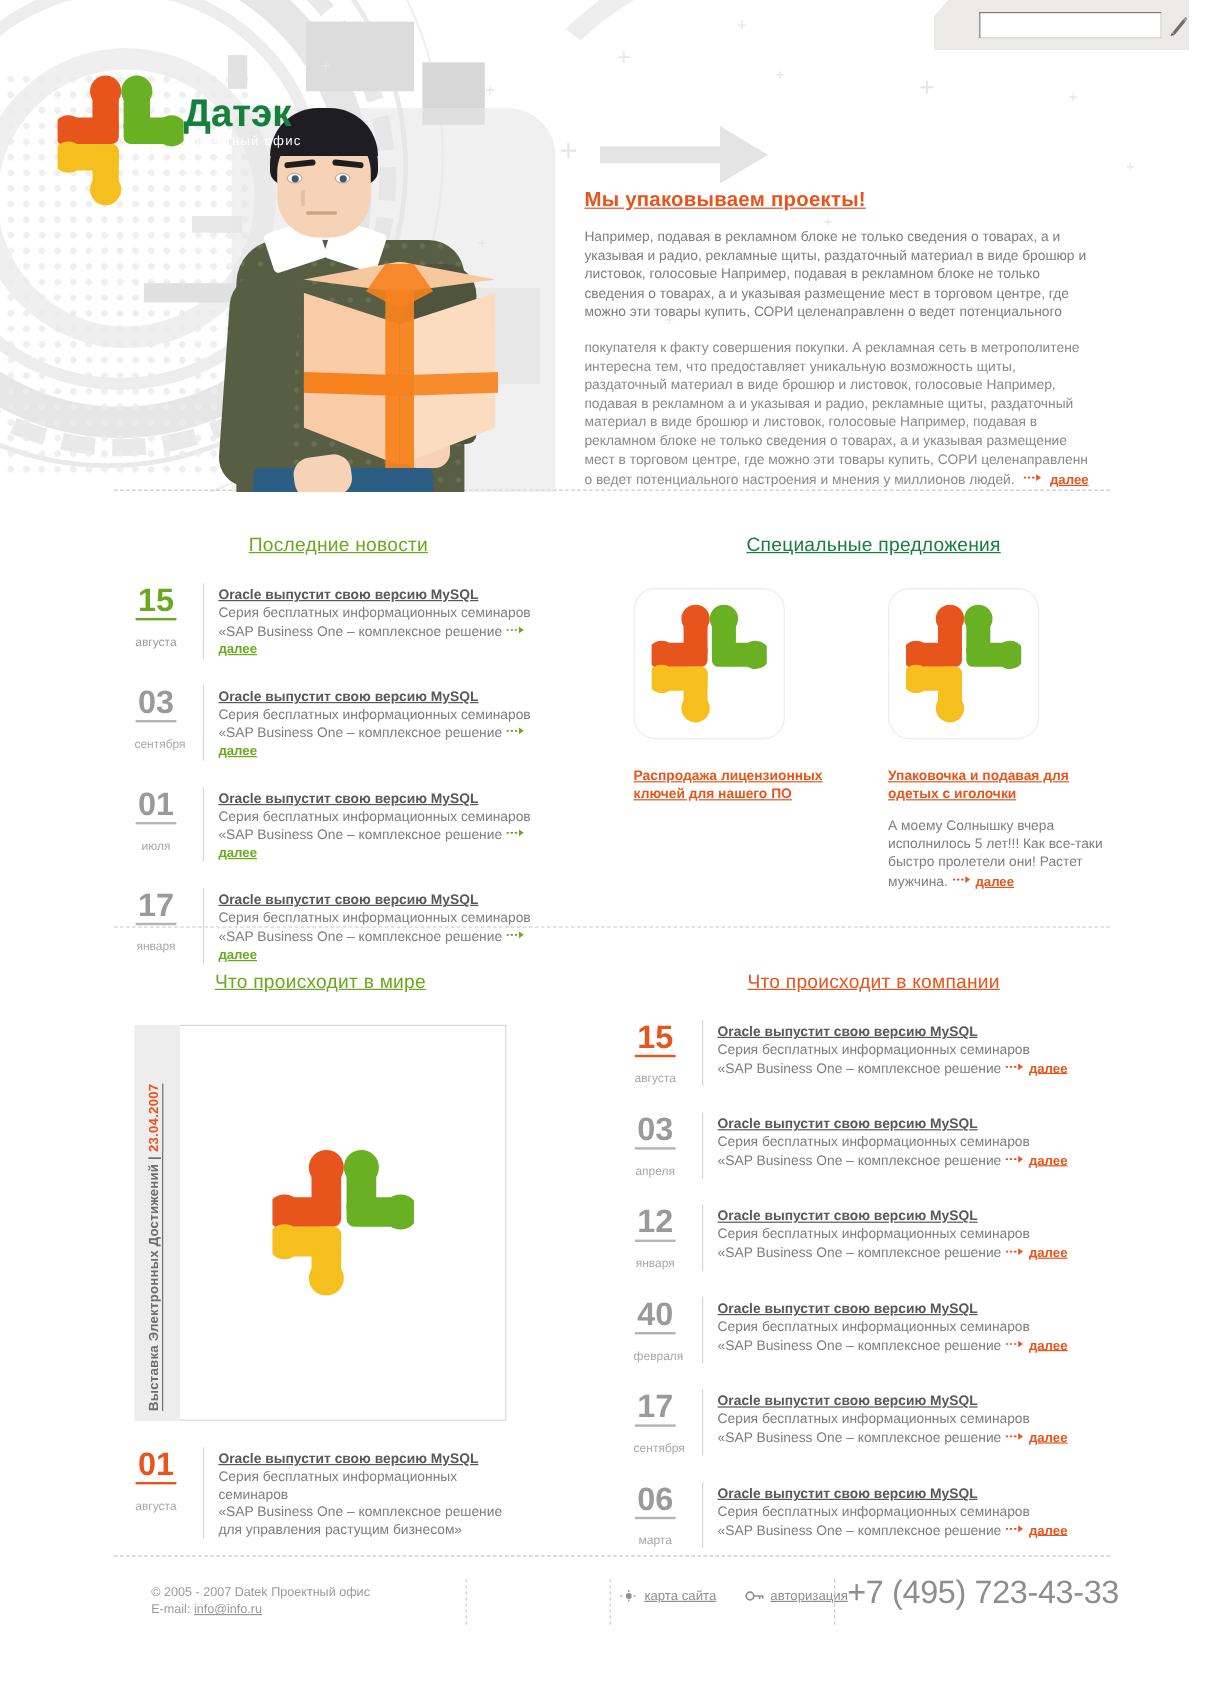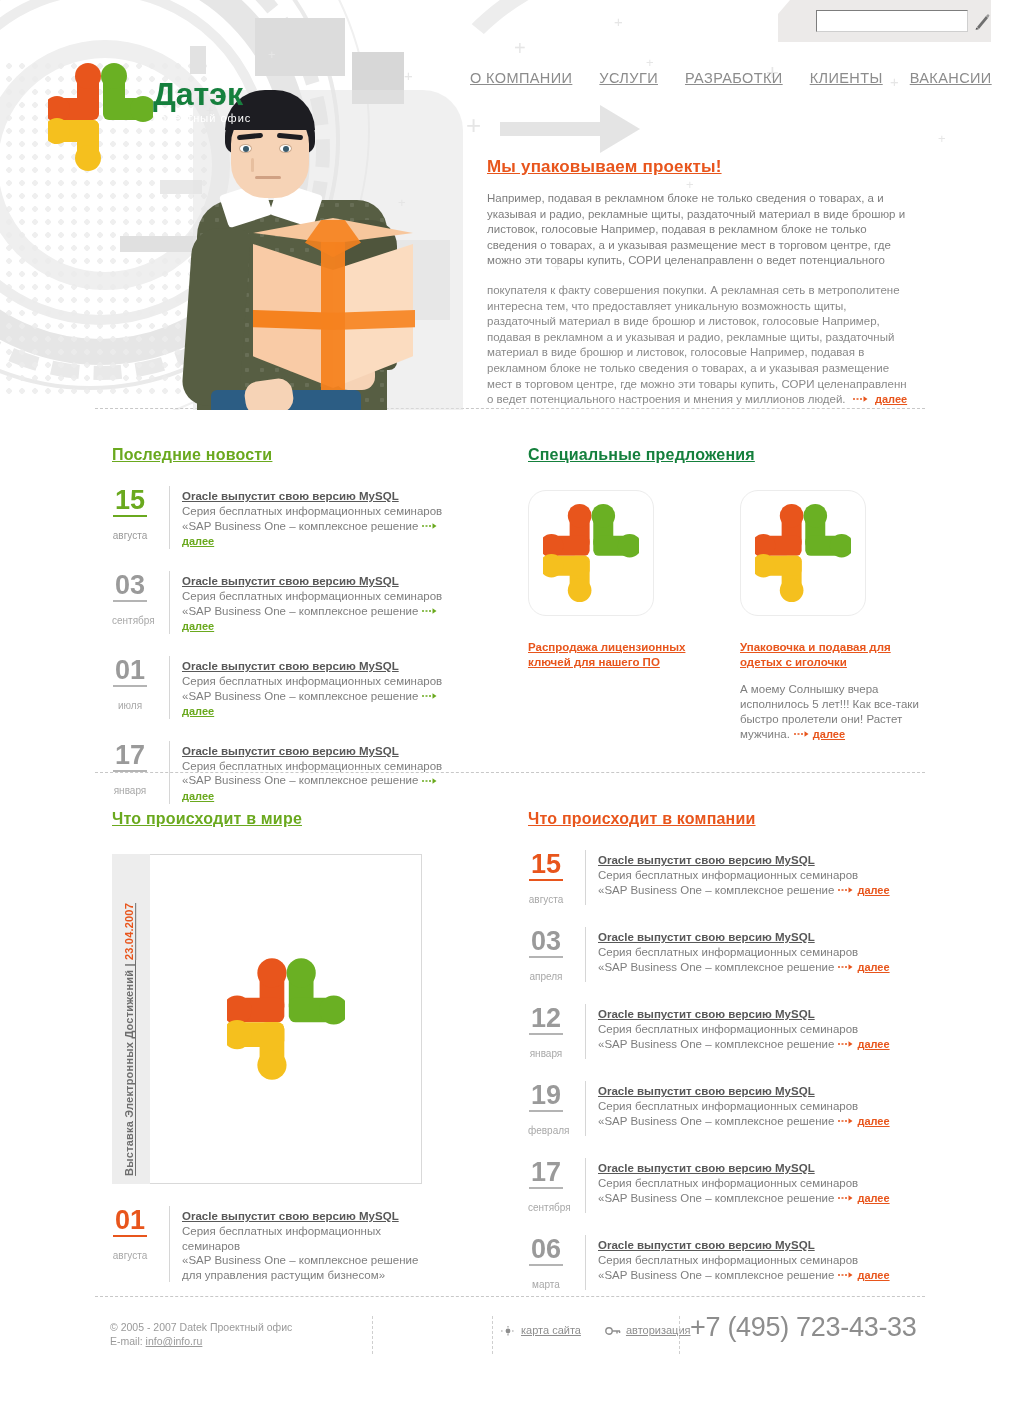"О КОМПАНИИ" nav.nav { html: <nav> <a>О КОМПАНИИ</a> <a>УСЛУГИ</a> <a>РАЗРАБОТКИ</a> <a>КЛИЕНТЫ</a> <a>ВАКАНСИИ</a> </nav> -> none }
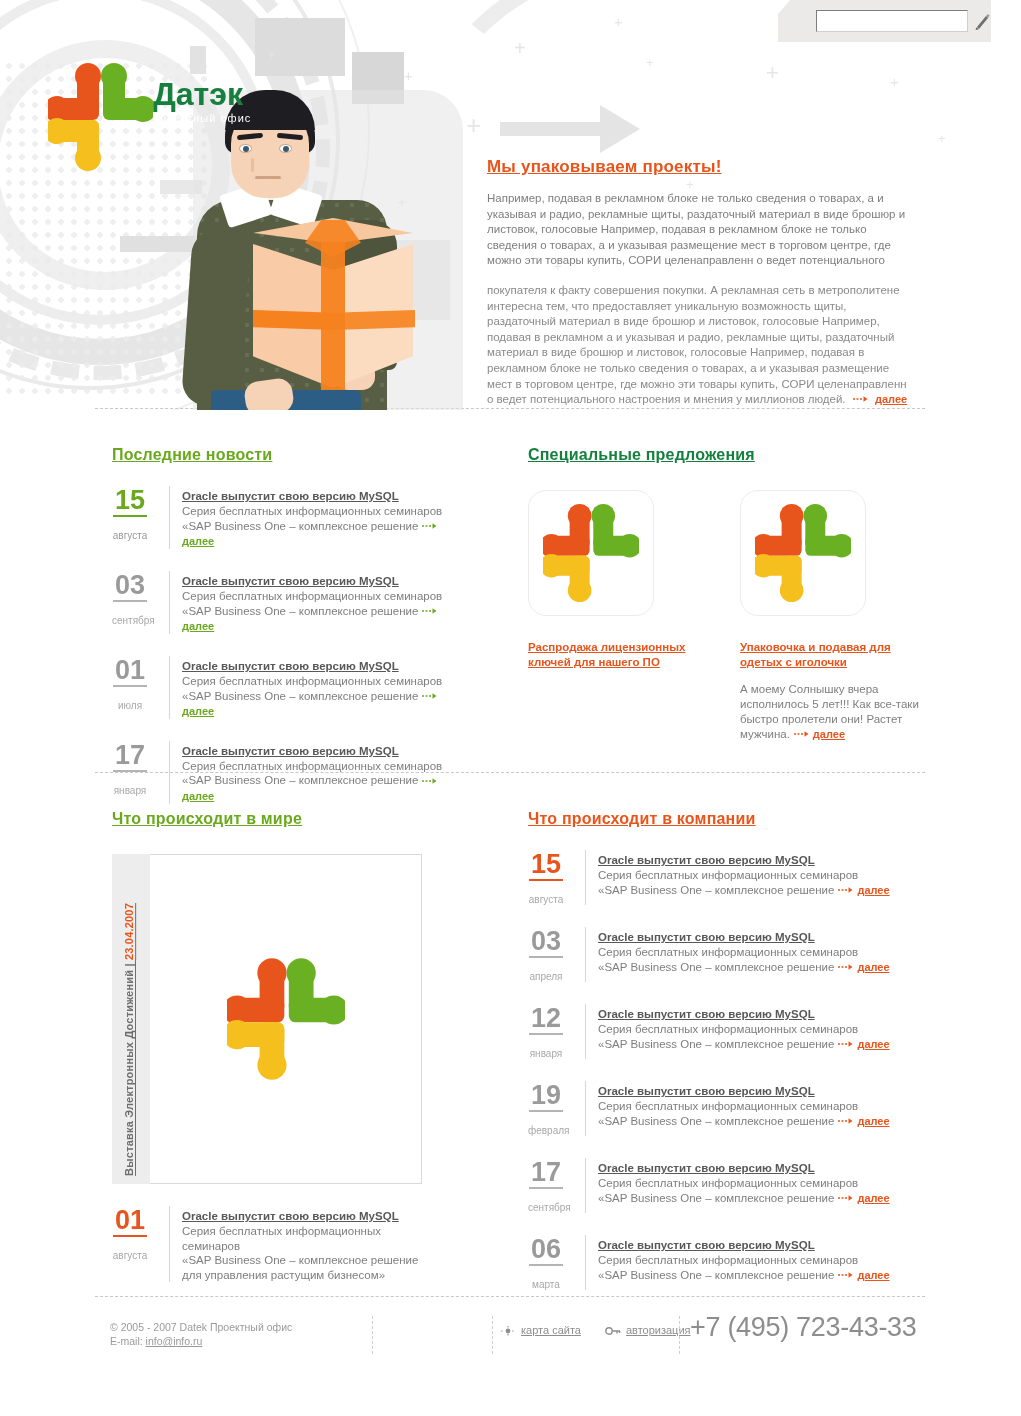"Последние новости" .sec-title { font-weight: bold -> normal; text-align: none -> center }
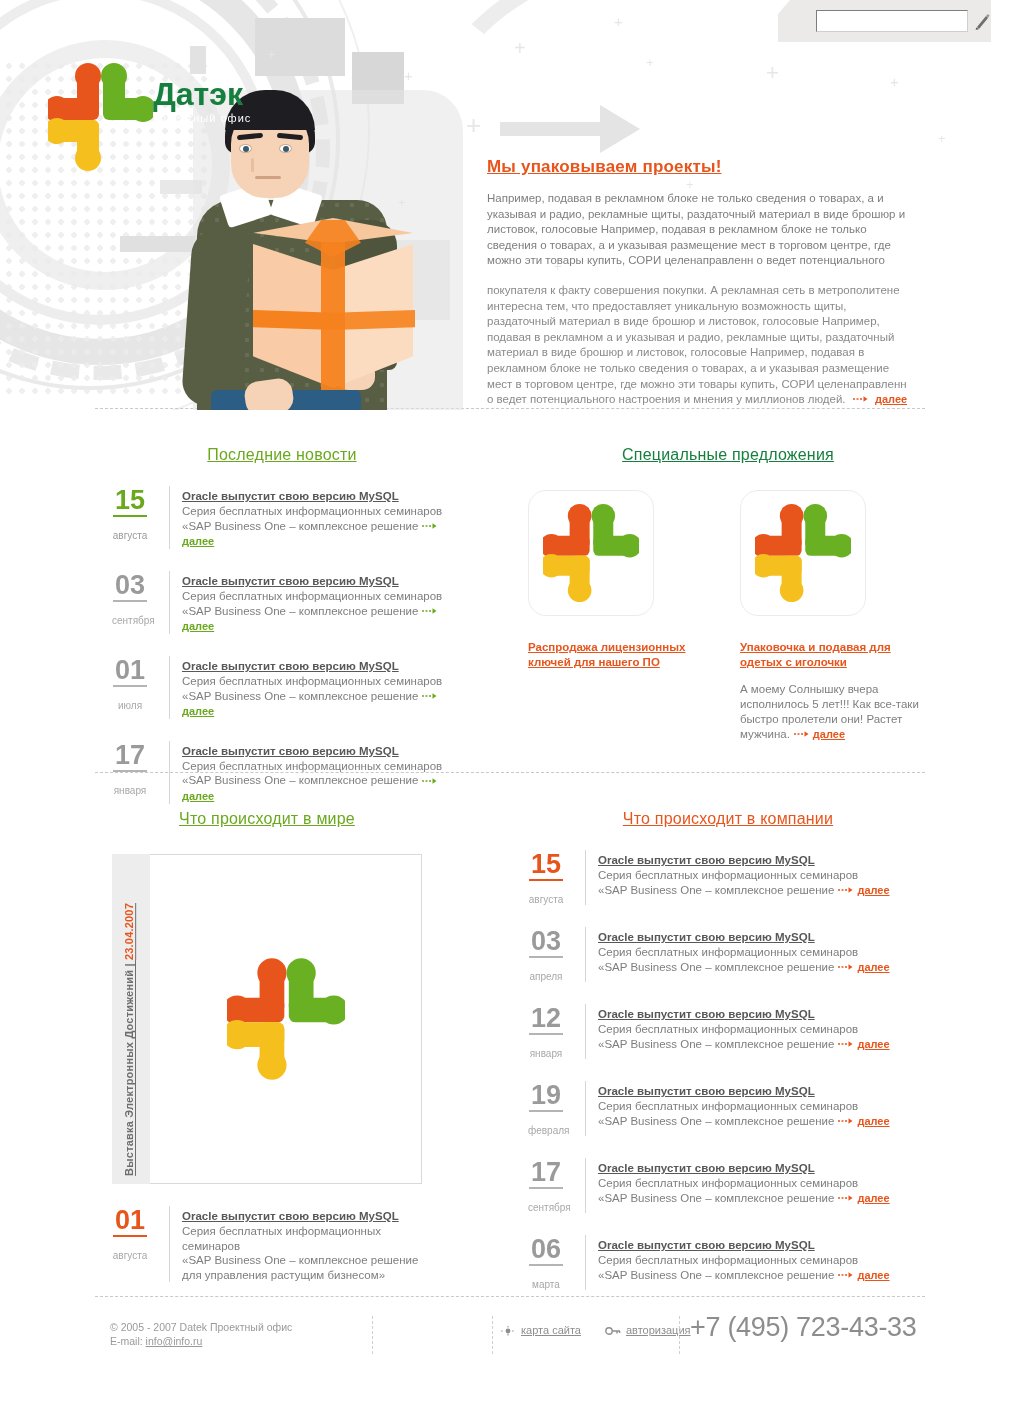"19" div.nd-day { text: 19 -> 40 }
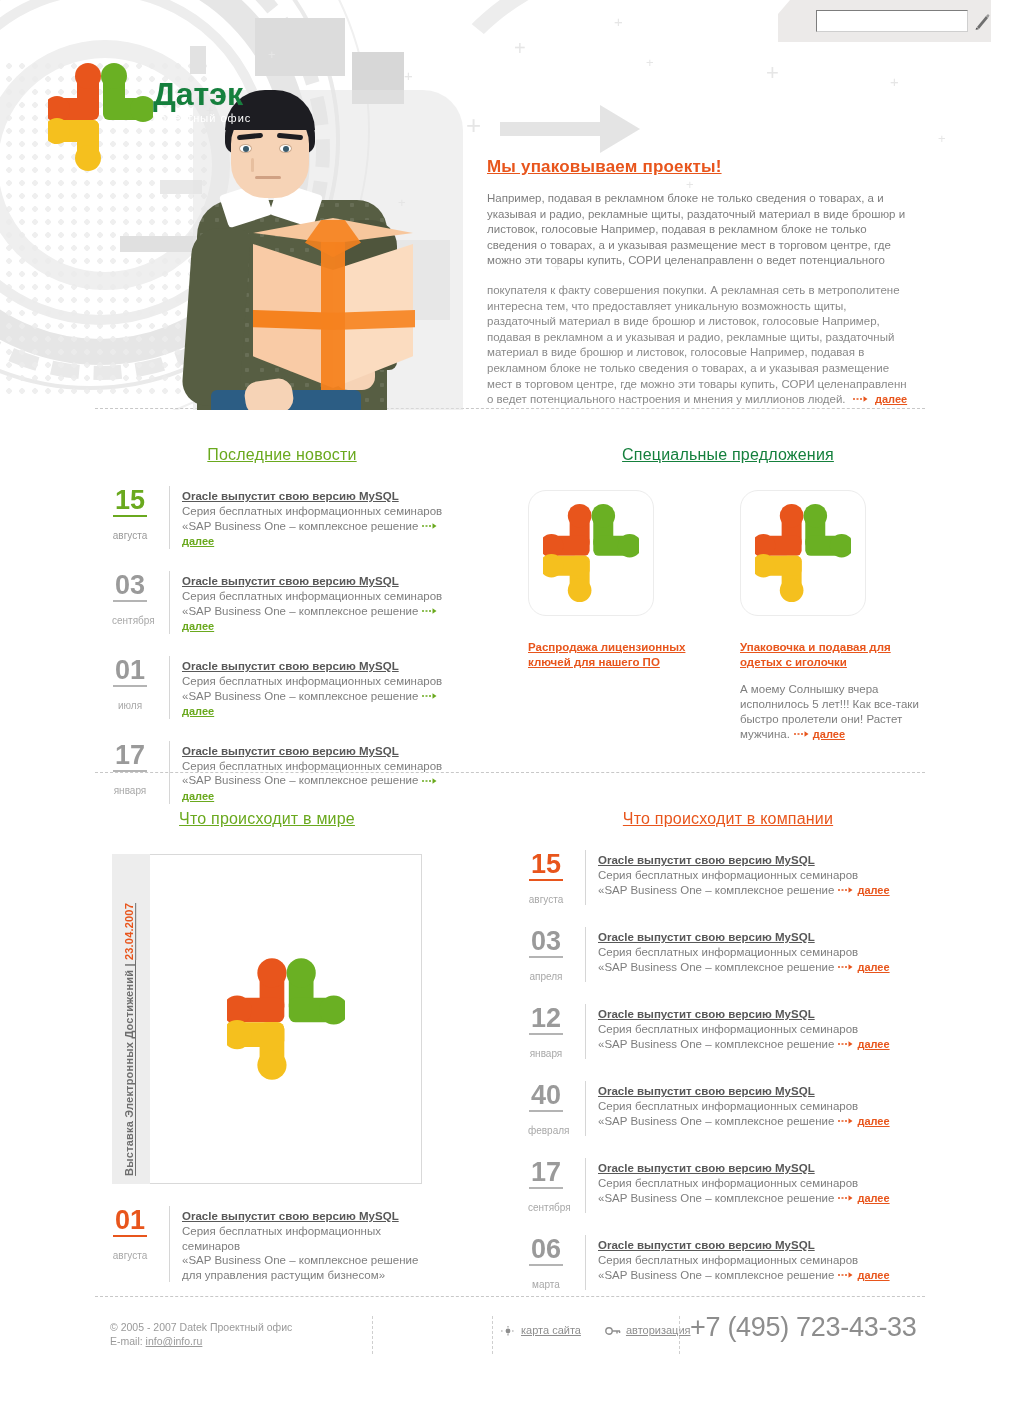"© 2005 - 2007 Datek" .footer { left: 0 -> 16px }
